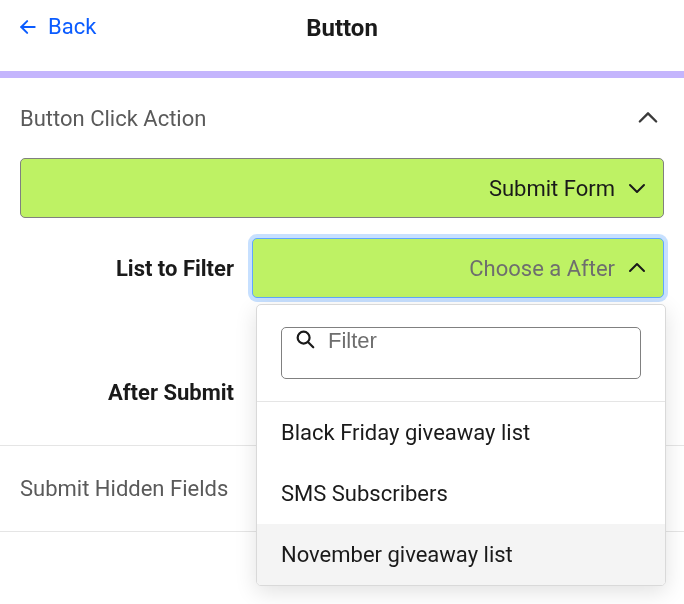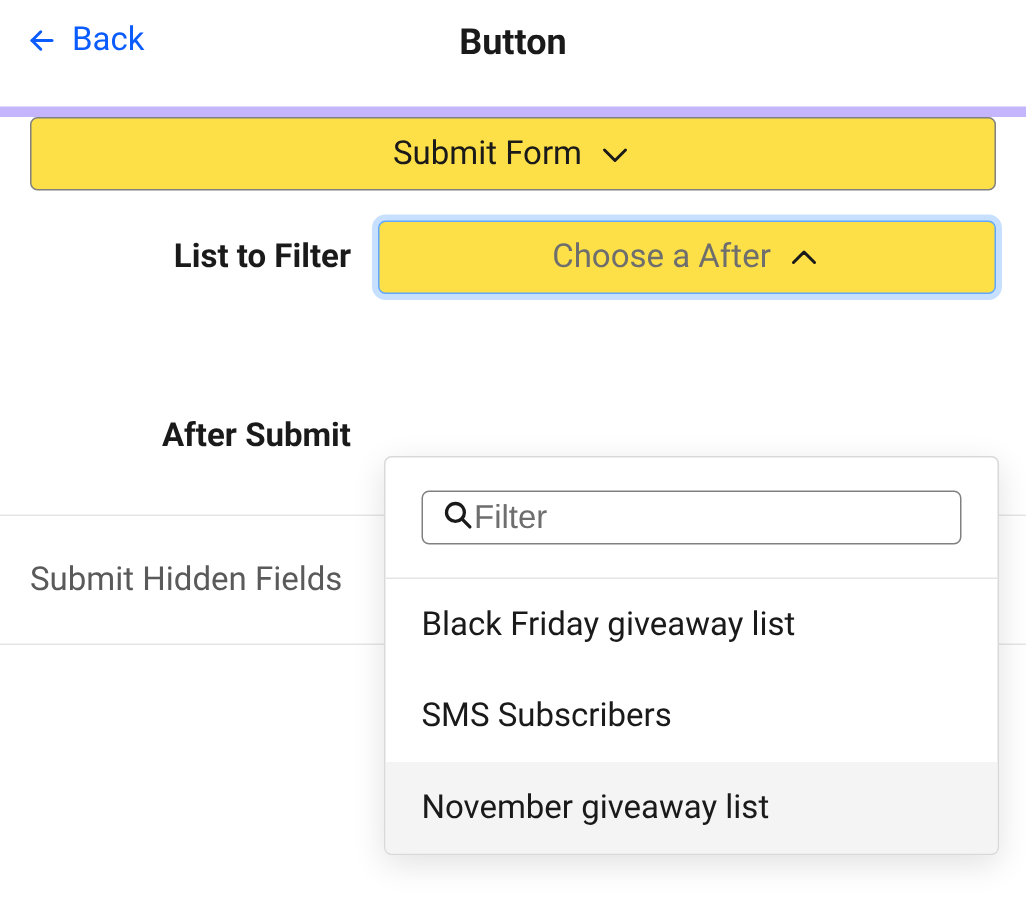"Button Click Action" div.section-header { html: none -> <div> <span>Button Click Action</span> <span> <svg> <polyline></polyline> </svg> </span> </div> }
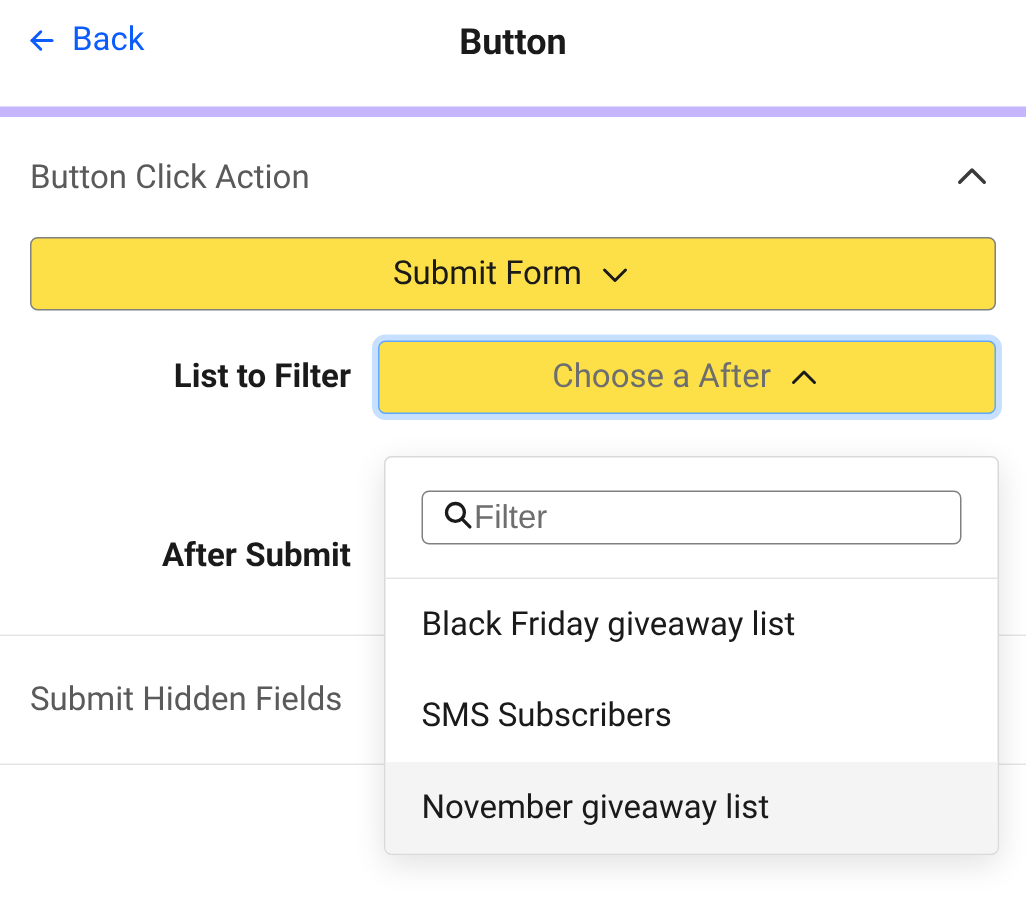"Submit Form" .select { background: #fde047 -> #bef264; height: 49px -> 60px; justify-content: center -> flex-end }
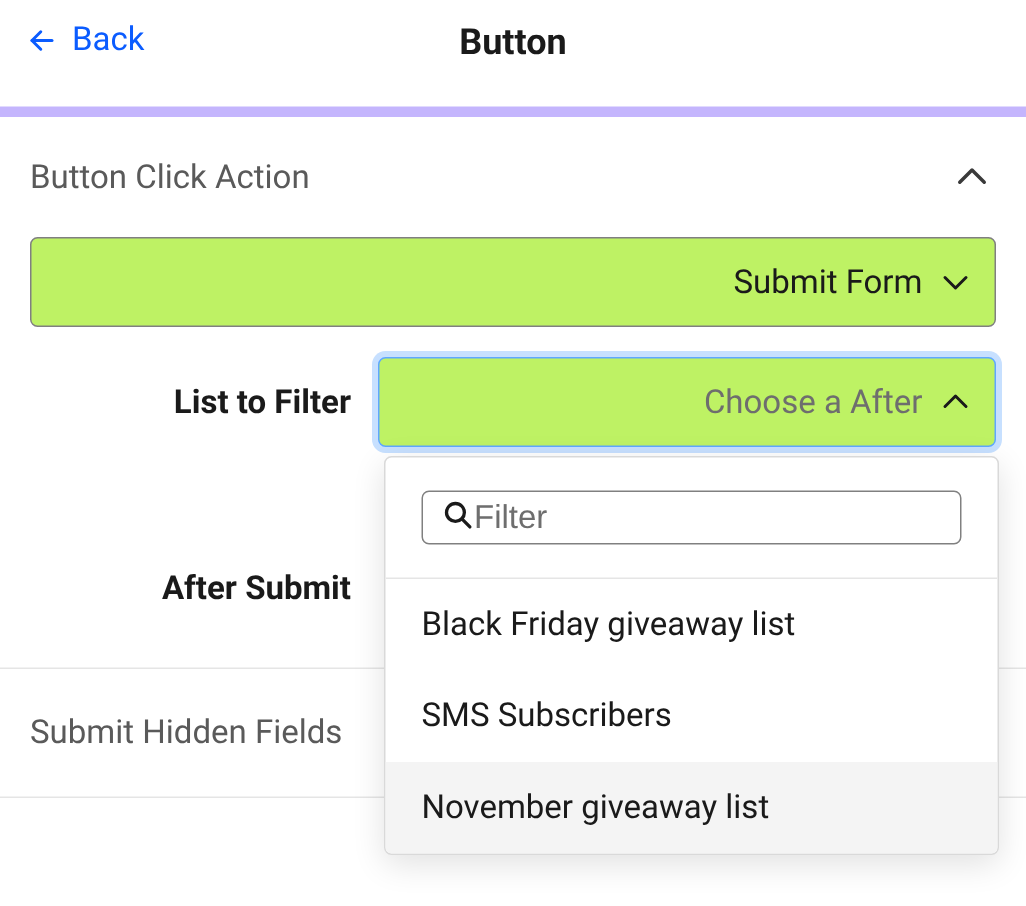"Filter" .dropdown-search { align-items: center -> flex-start; gap: none -> 12px; height: 36px -> 52px }
